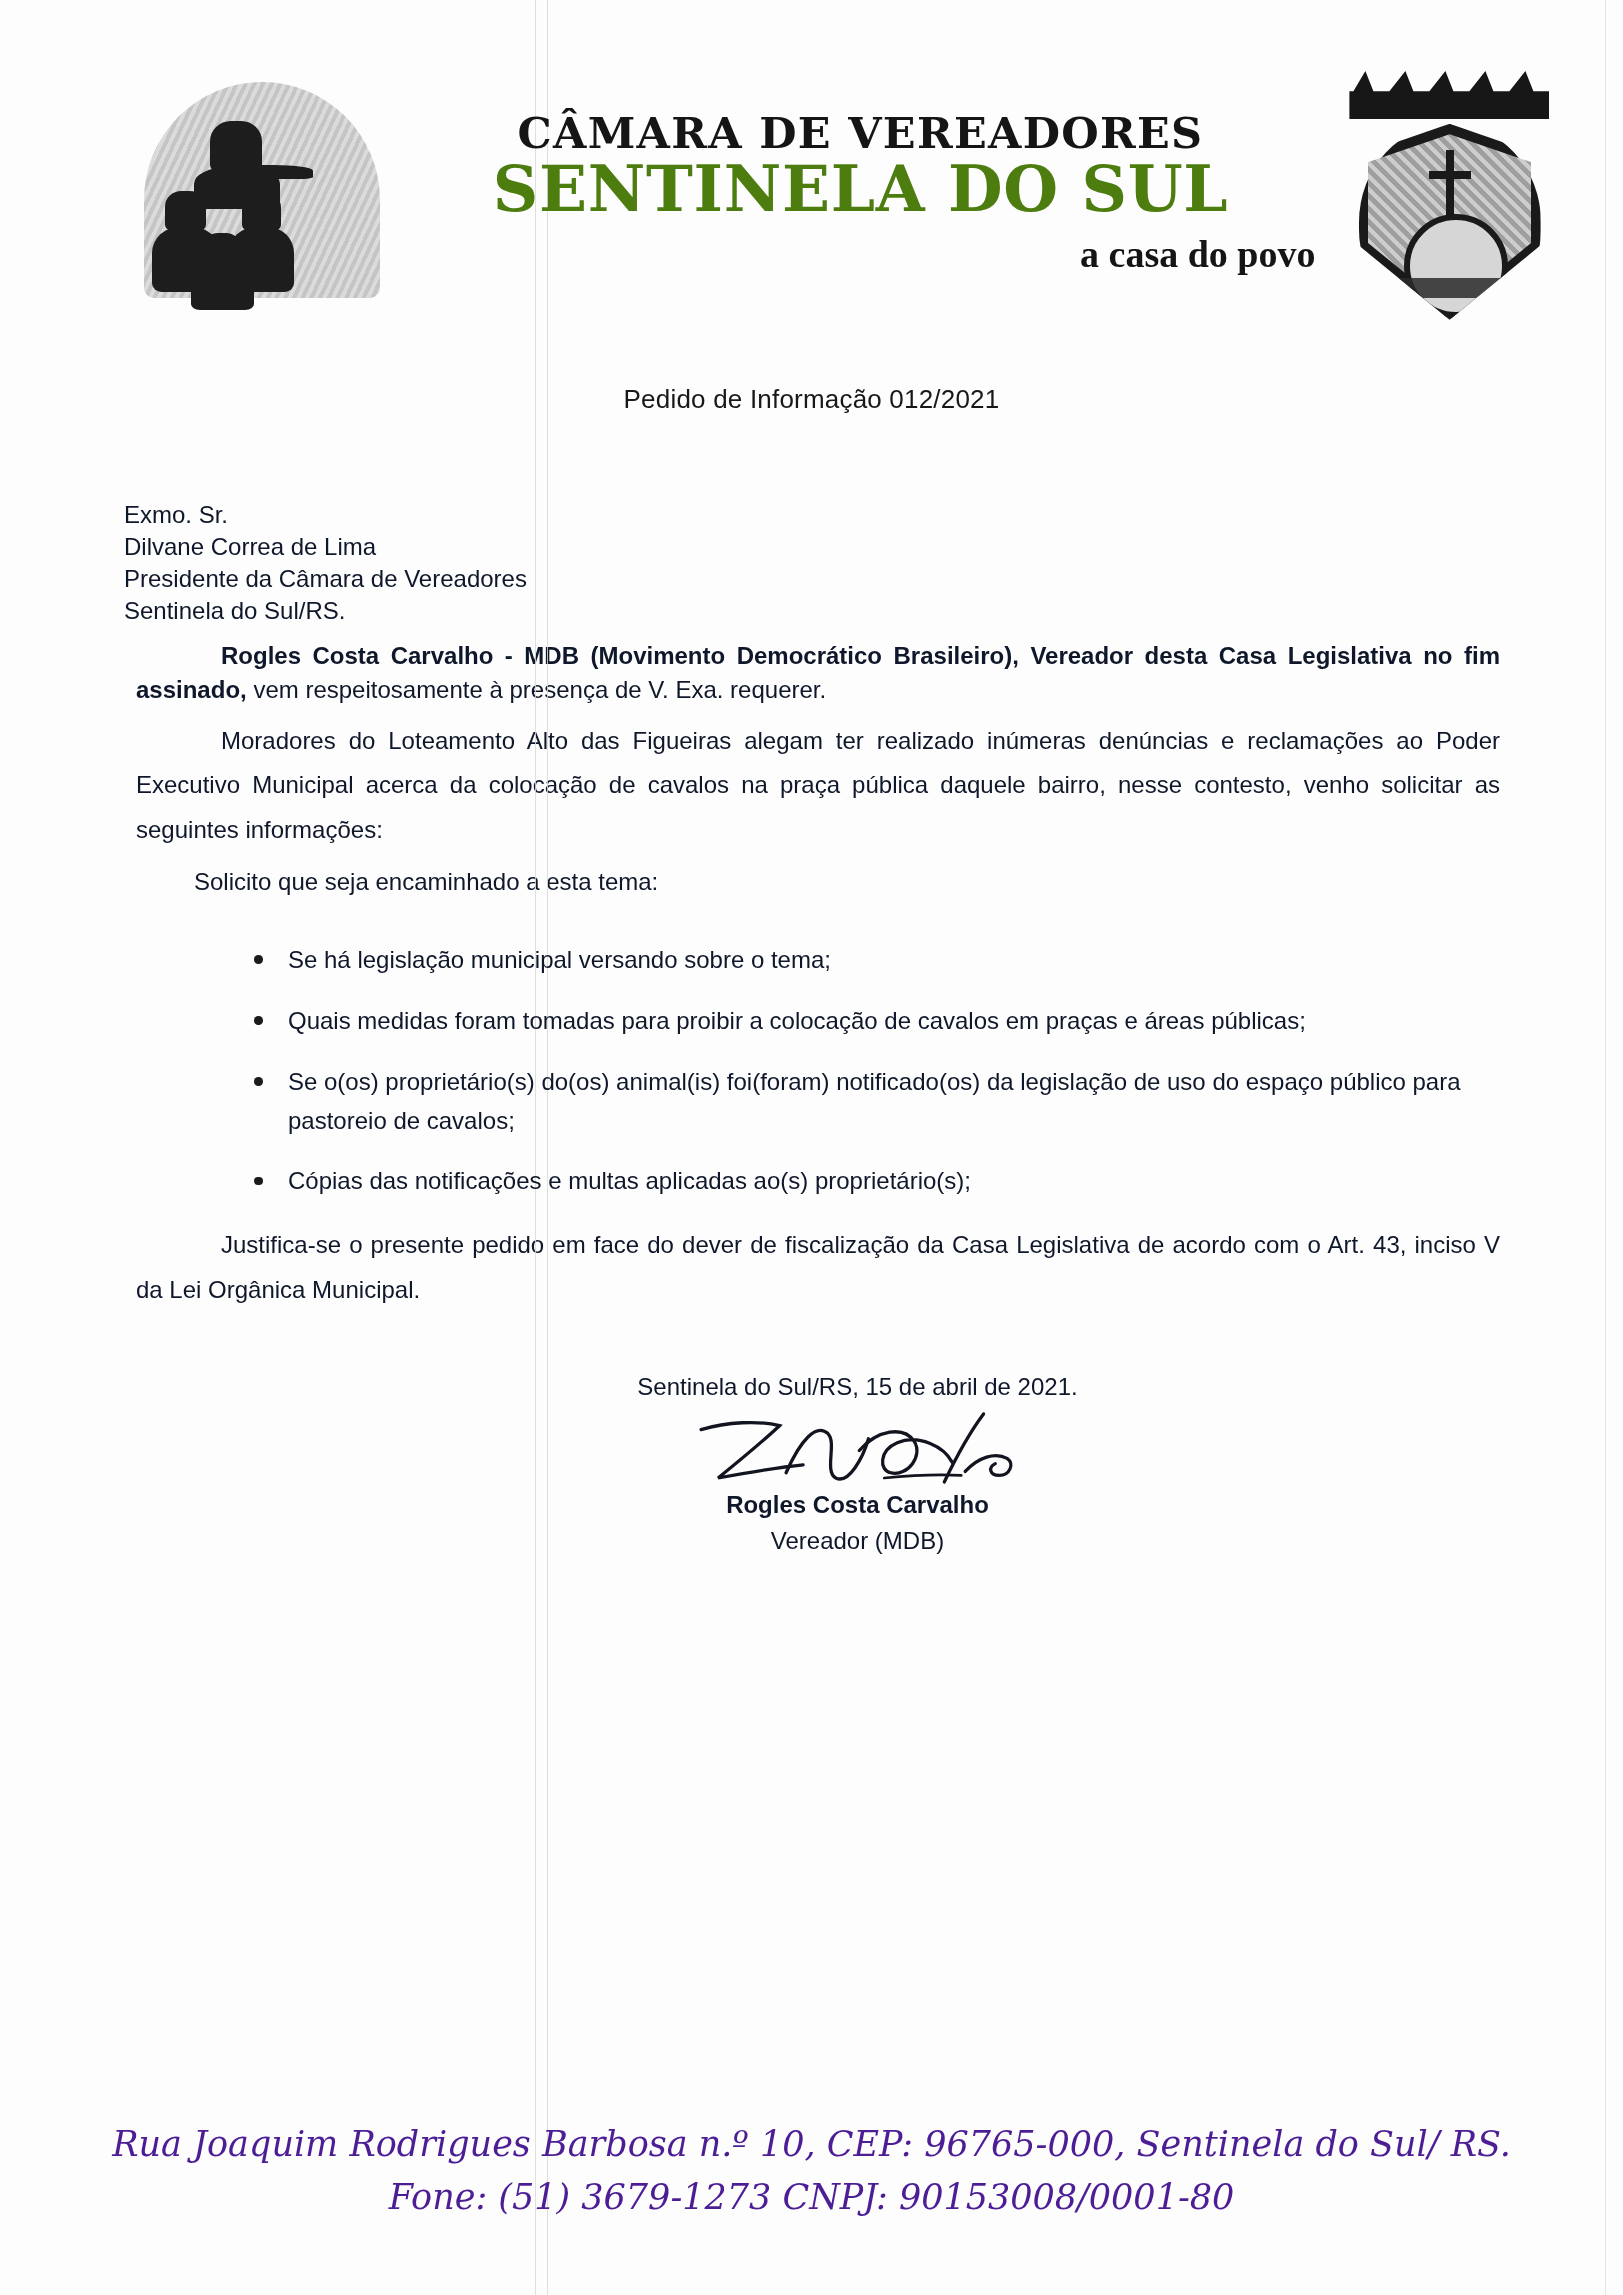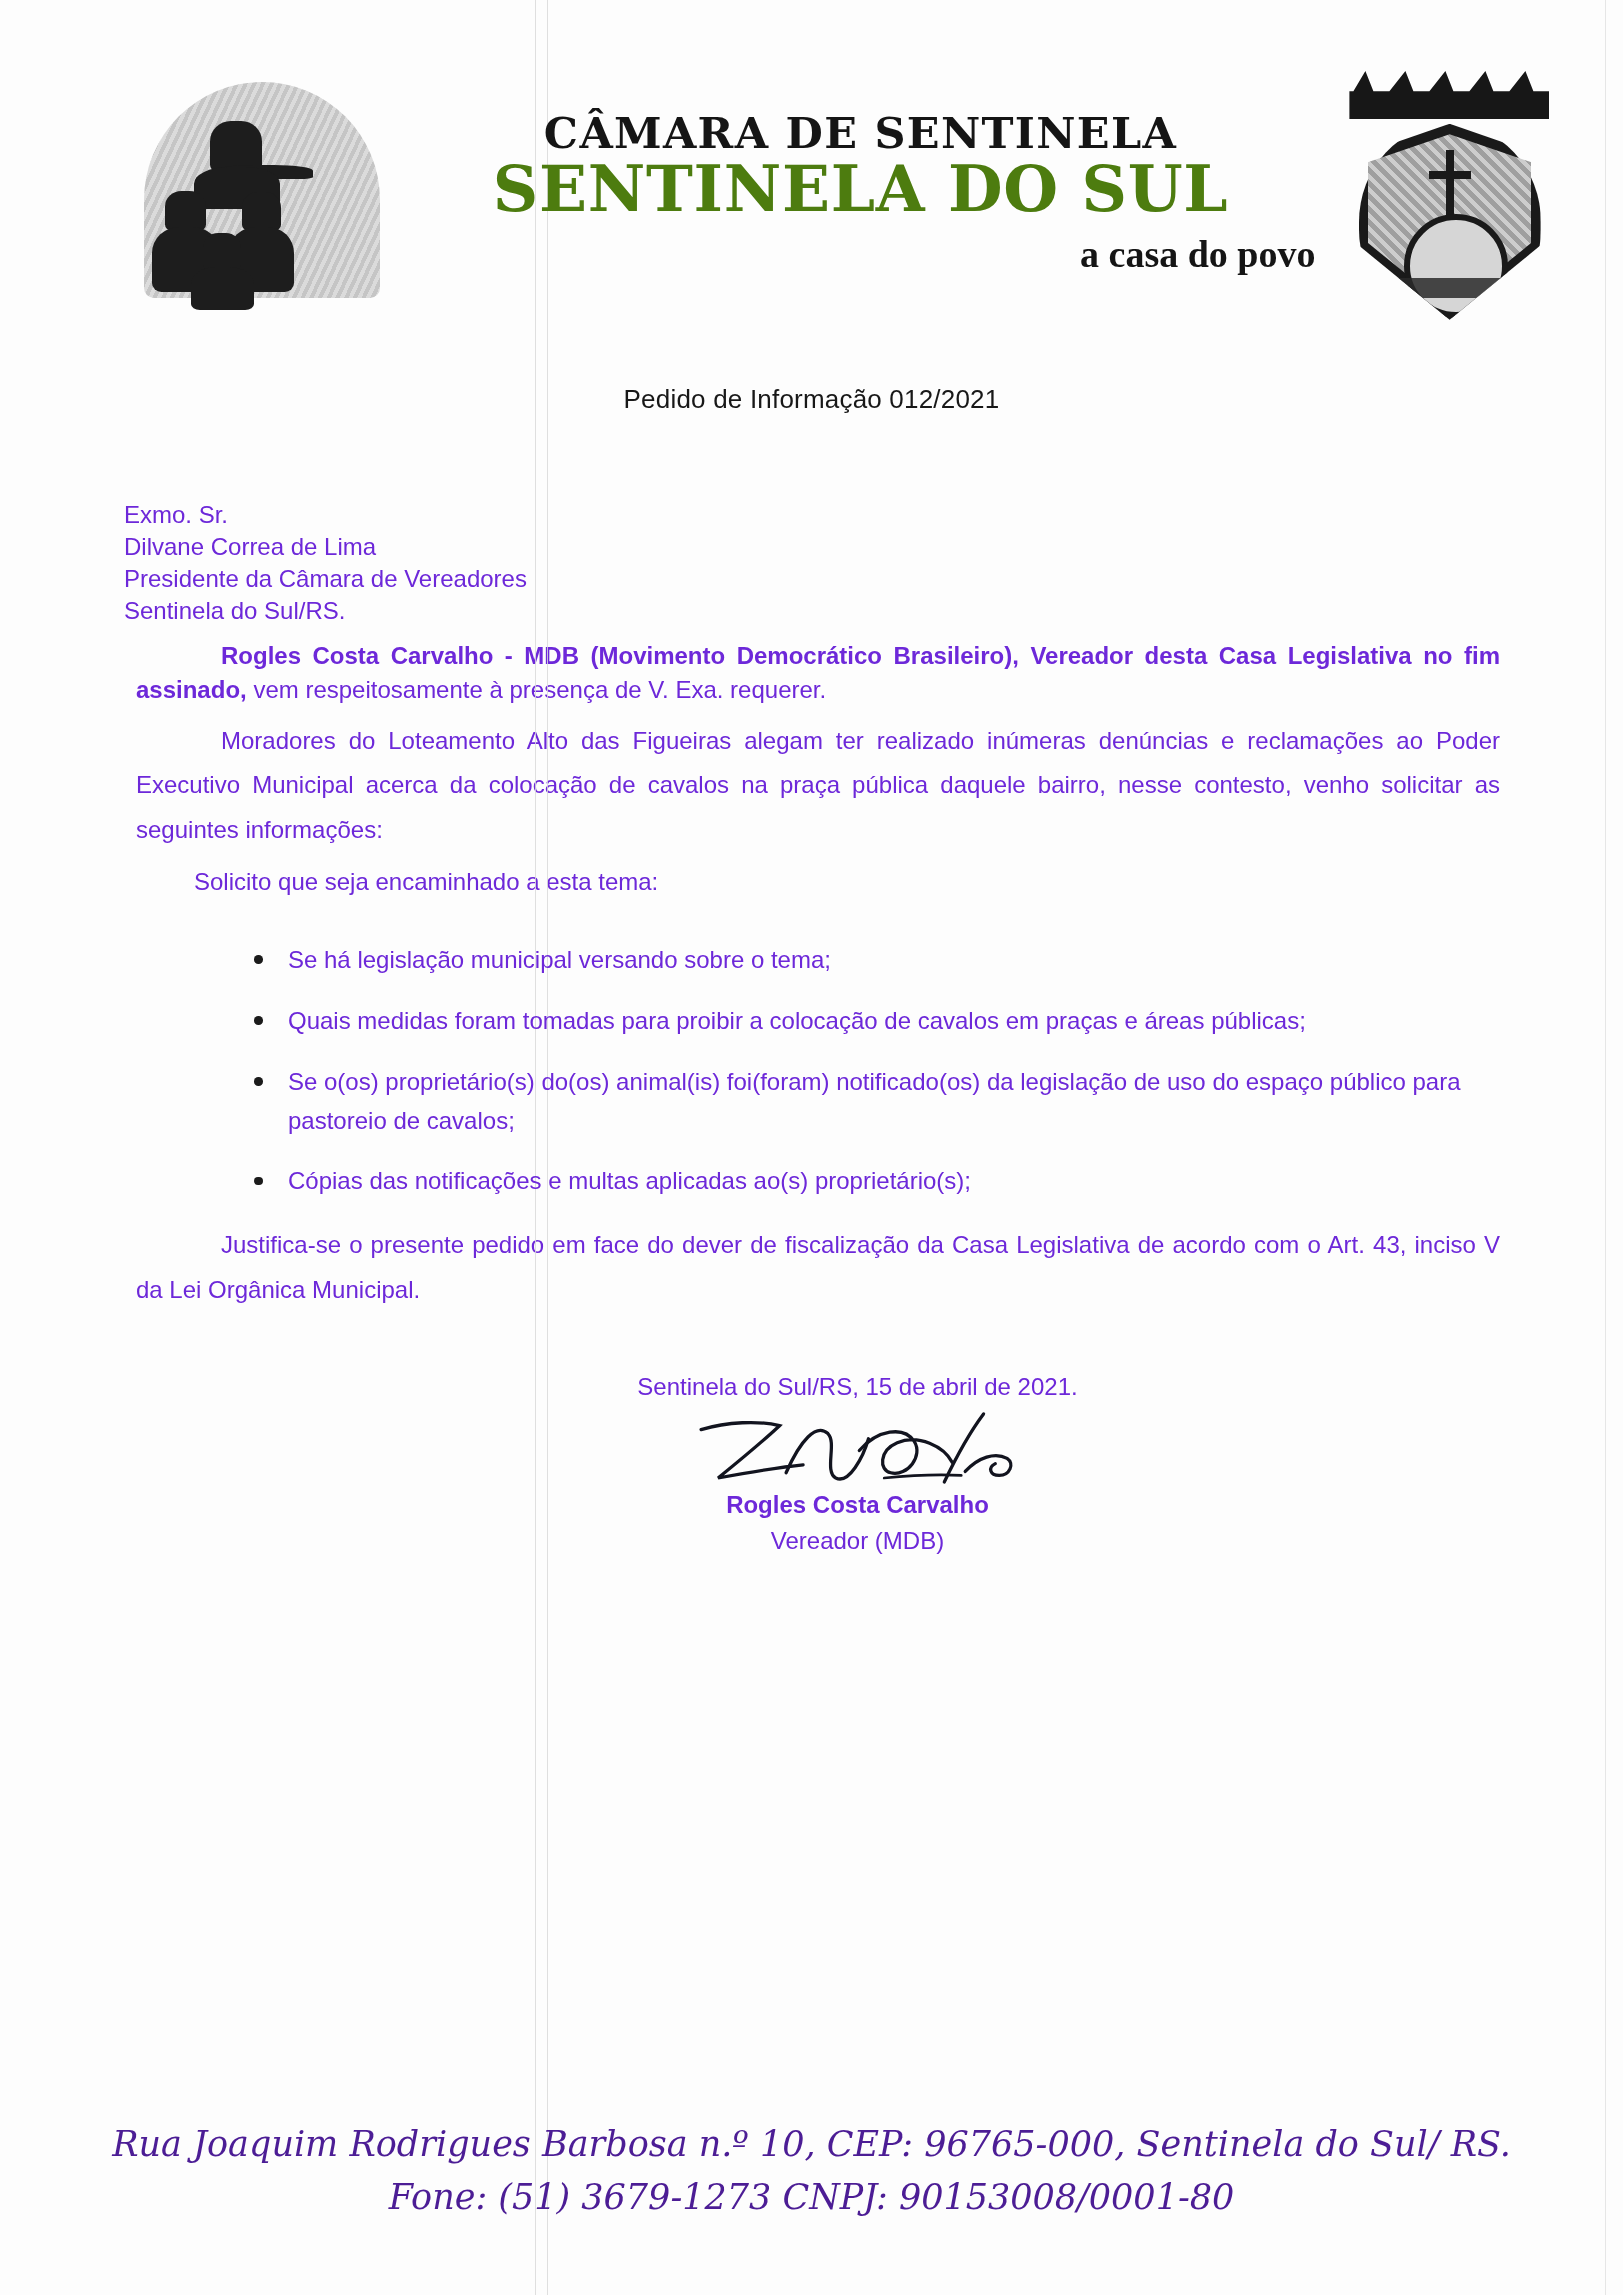"CÂMARA DE SENTINELA" div.t-line1 { text: SENTINELA -> VEREADORES }
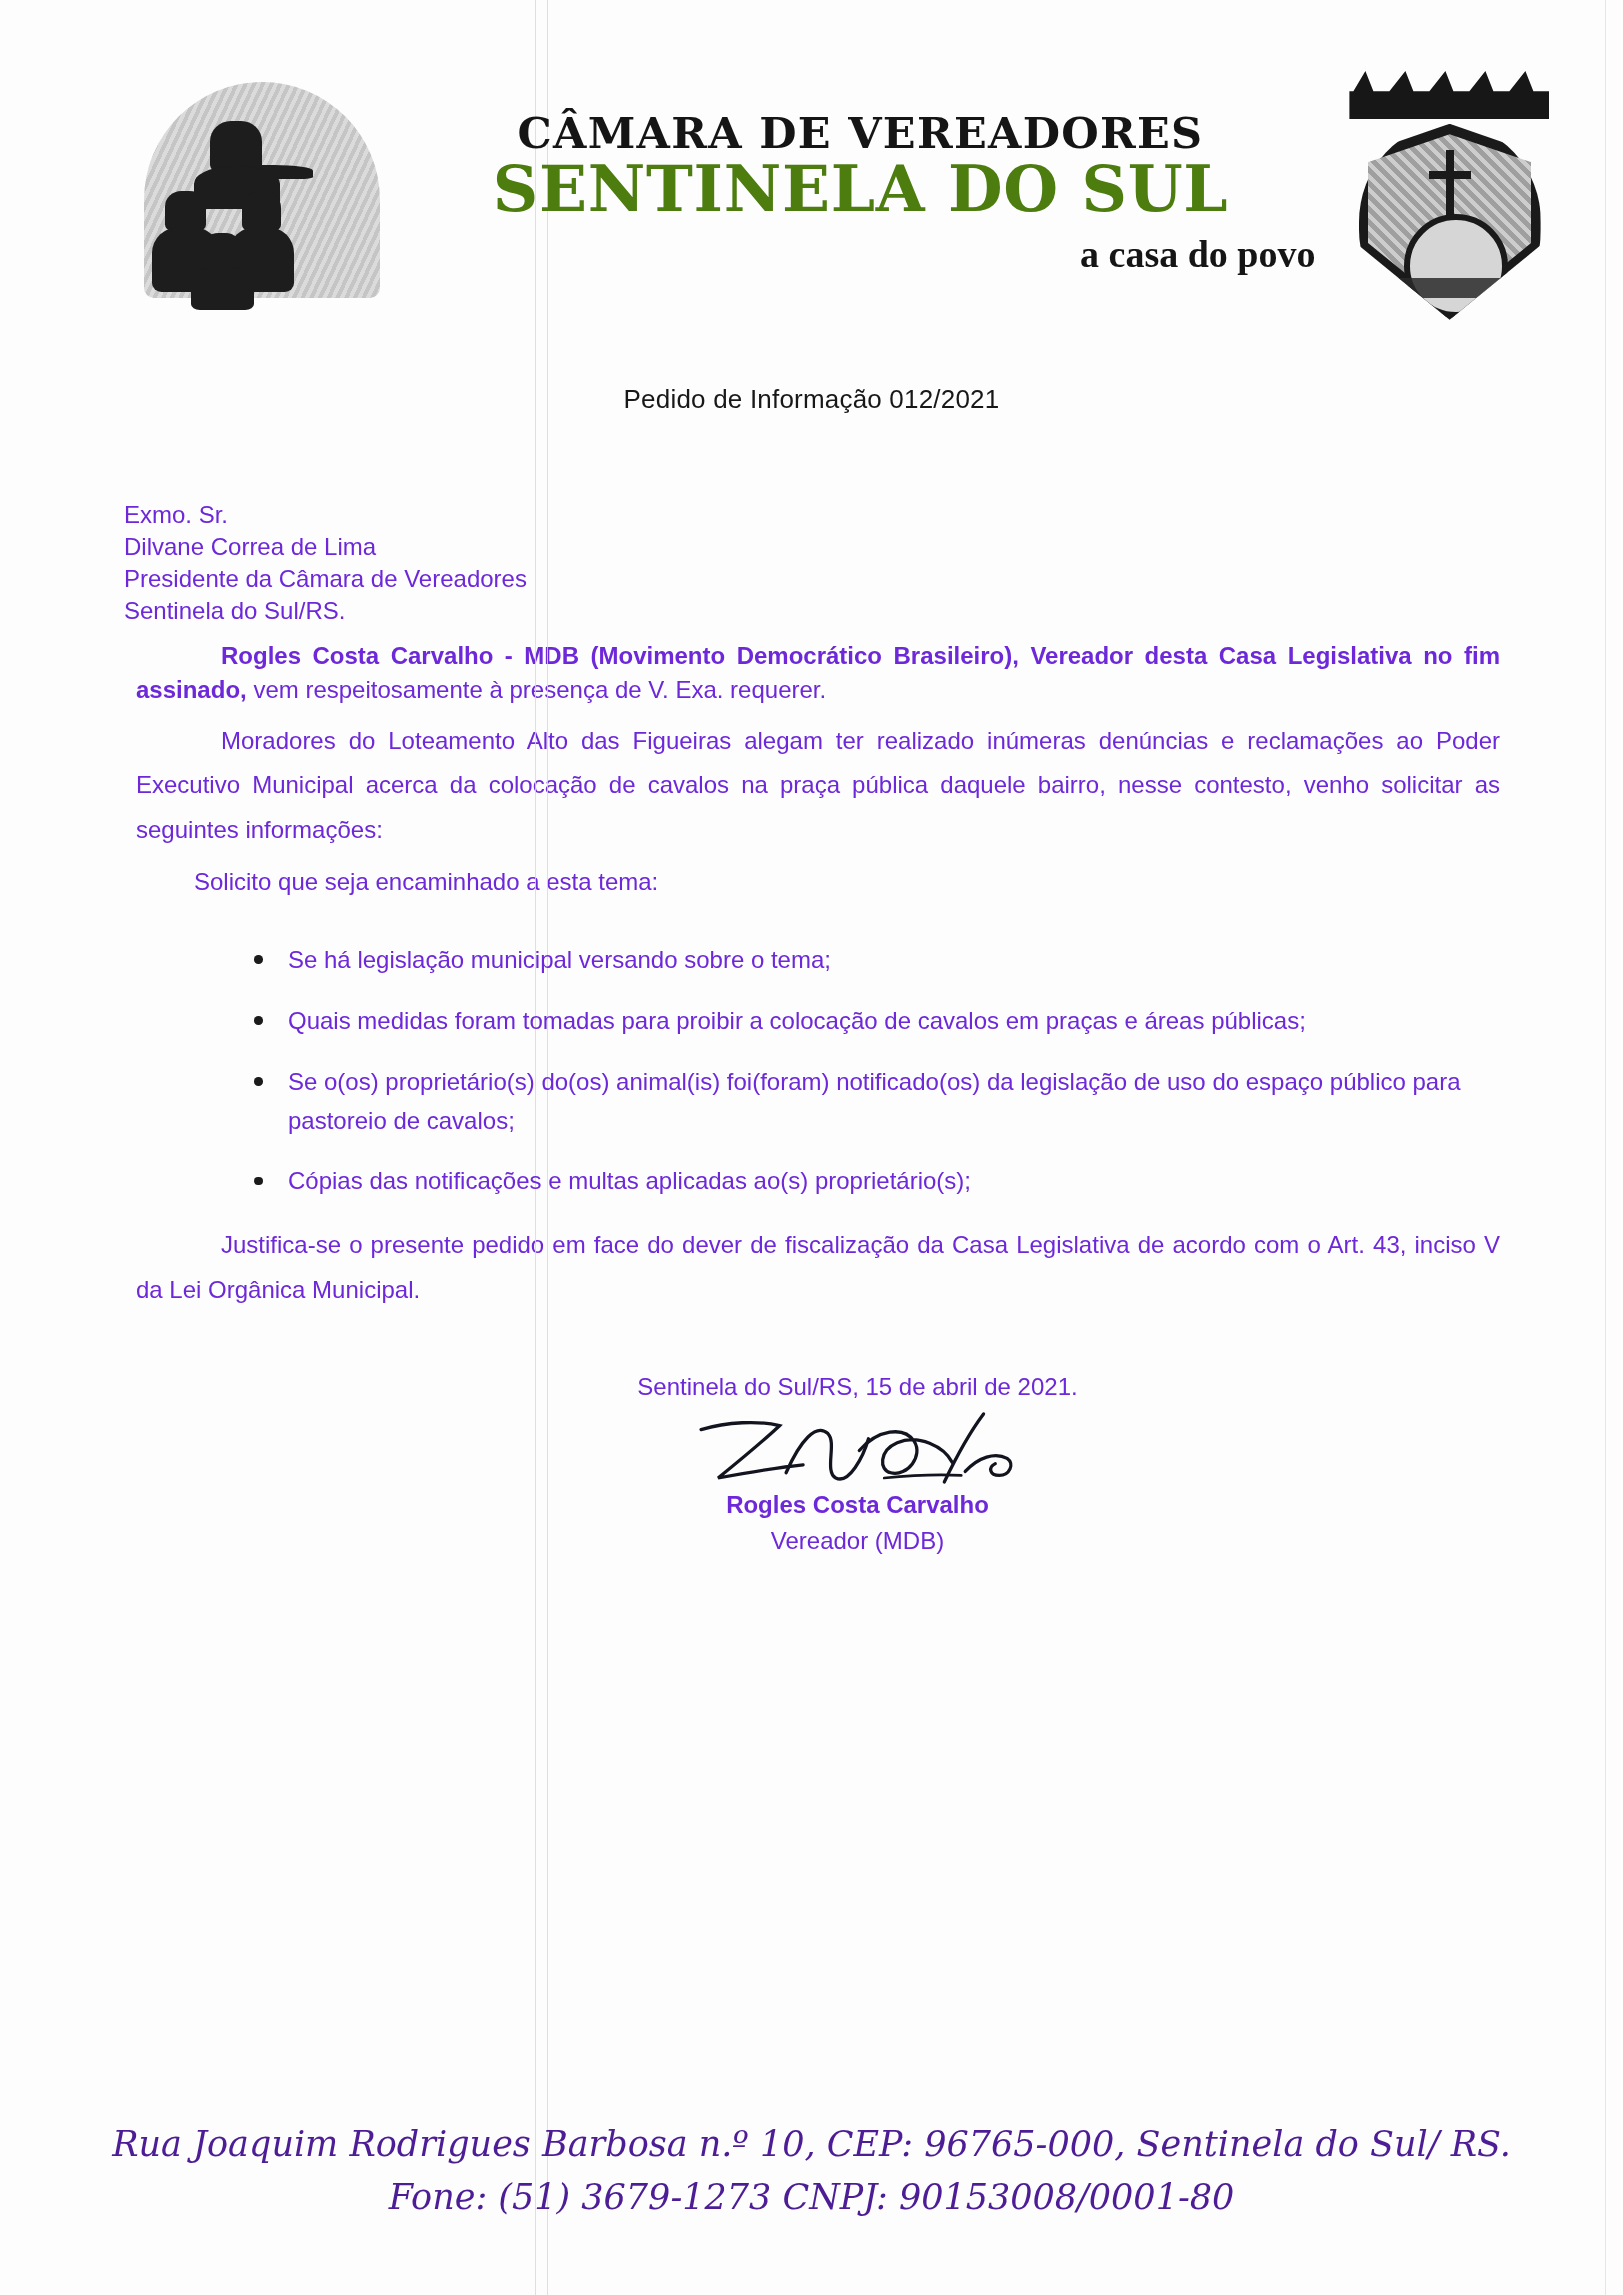"Exmo. Sr." .content { color: #6d28d9 -> #0f172a }
